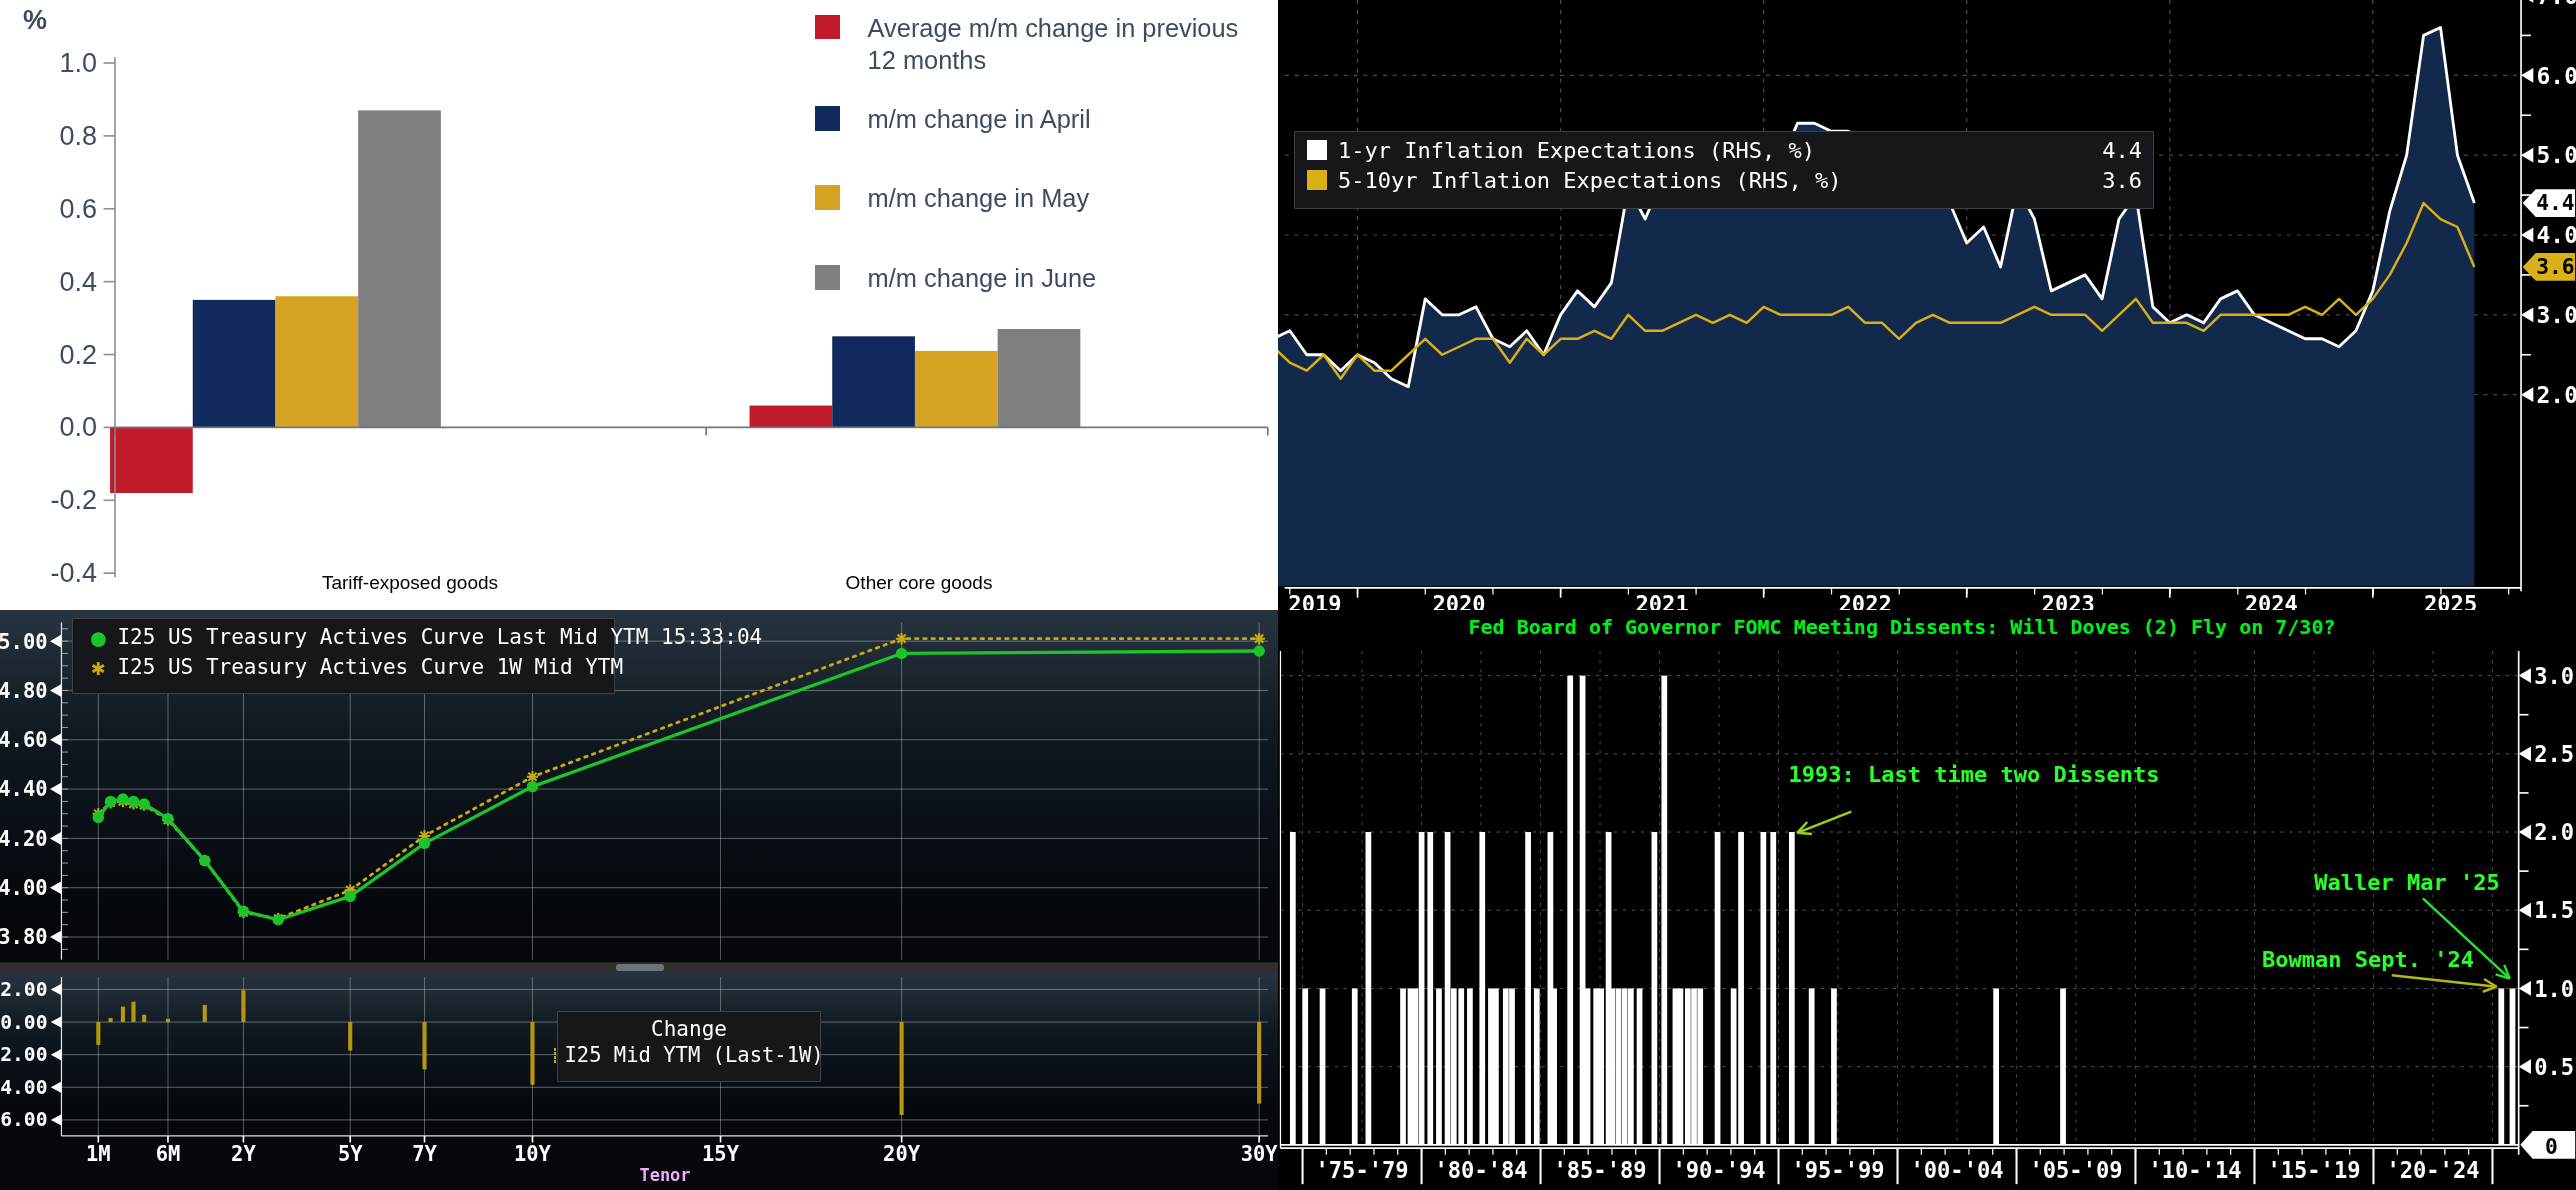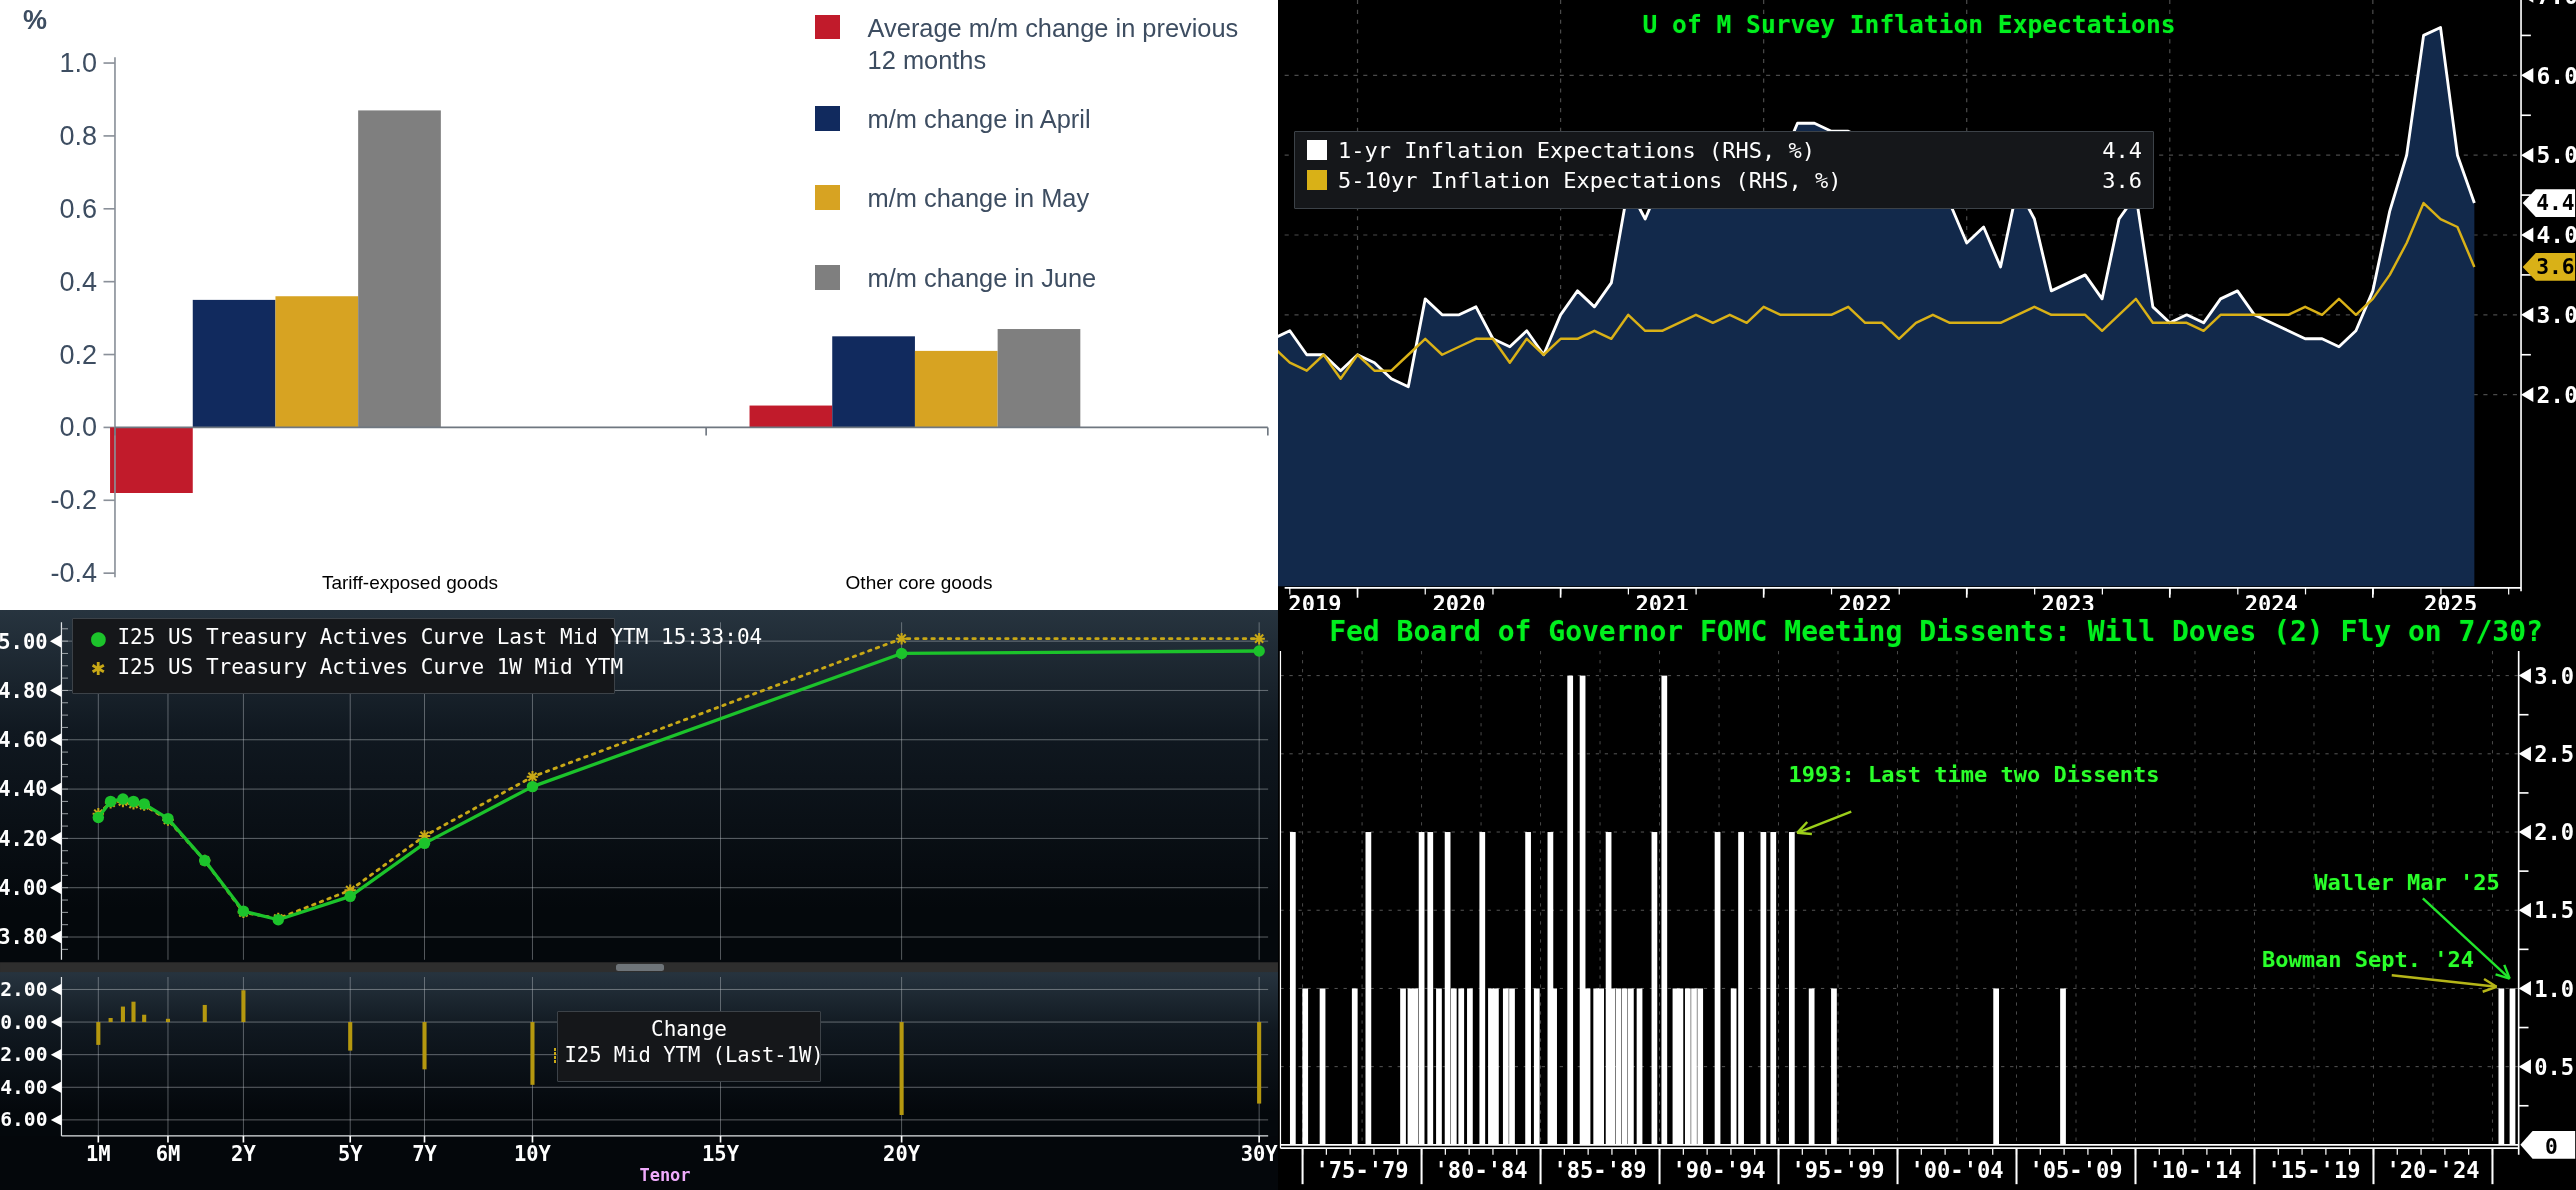"U of M Survey Inflation" div.abs { html: <div>U of M Survey Inflation Expectations</div> -> none }
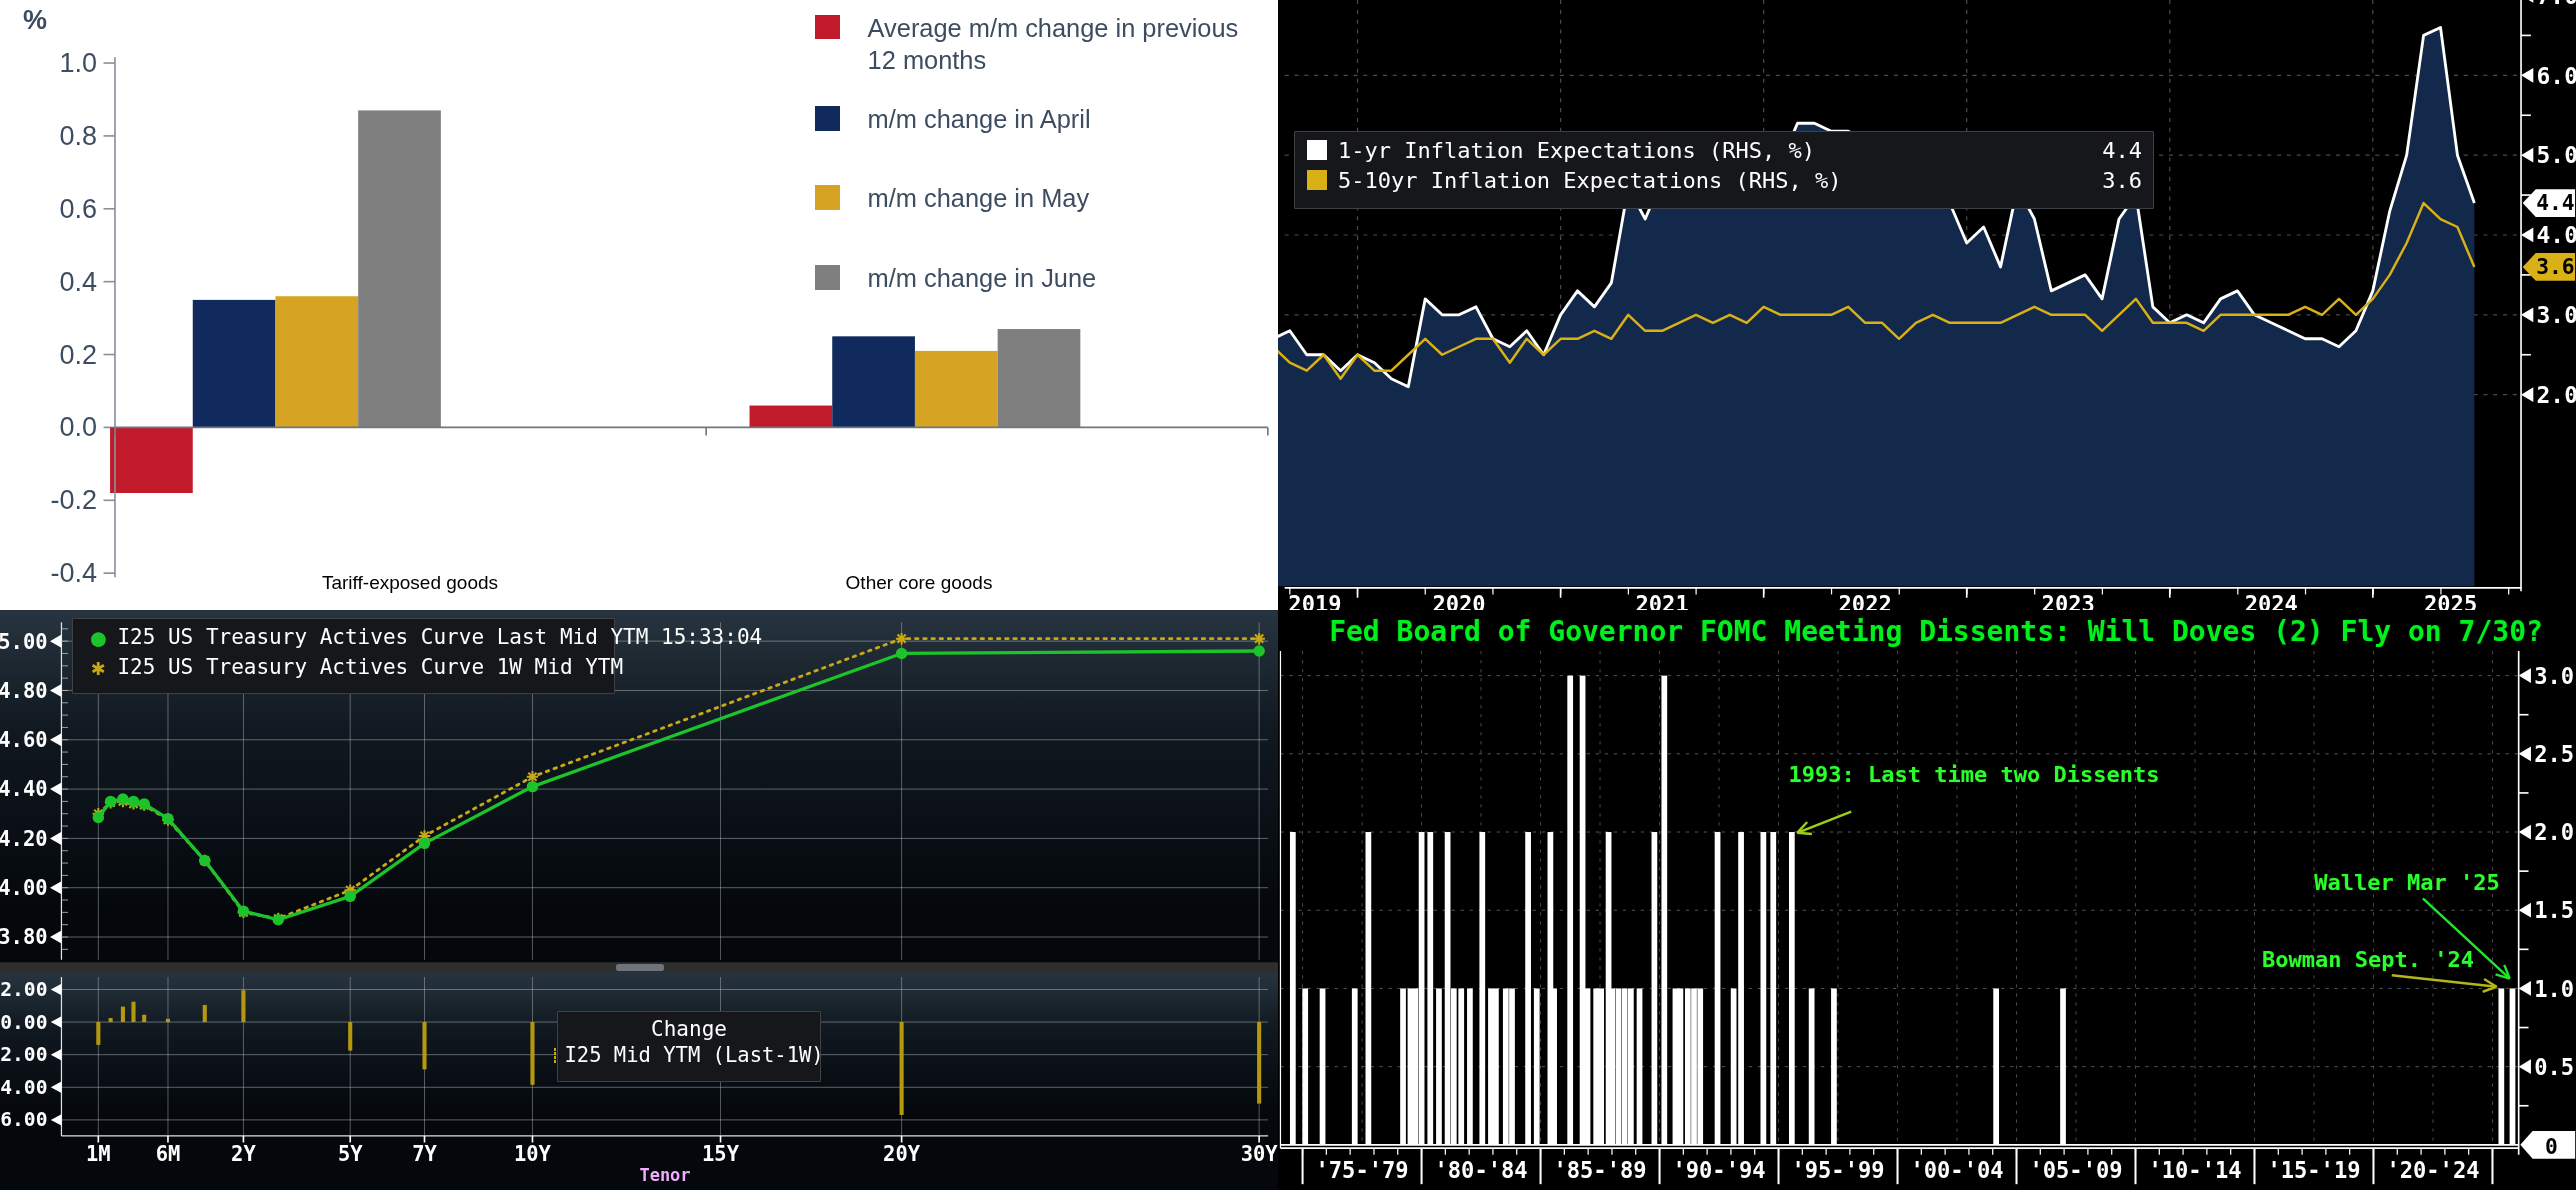"Fed Board of Governor FOMC" div.abs { font-size: 28px -> 20px; left: 658px -> 624px }
